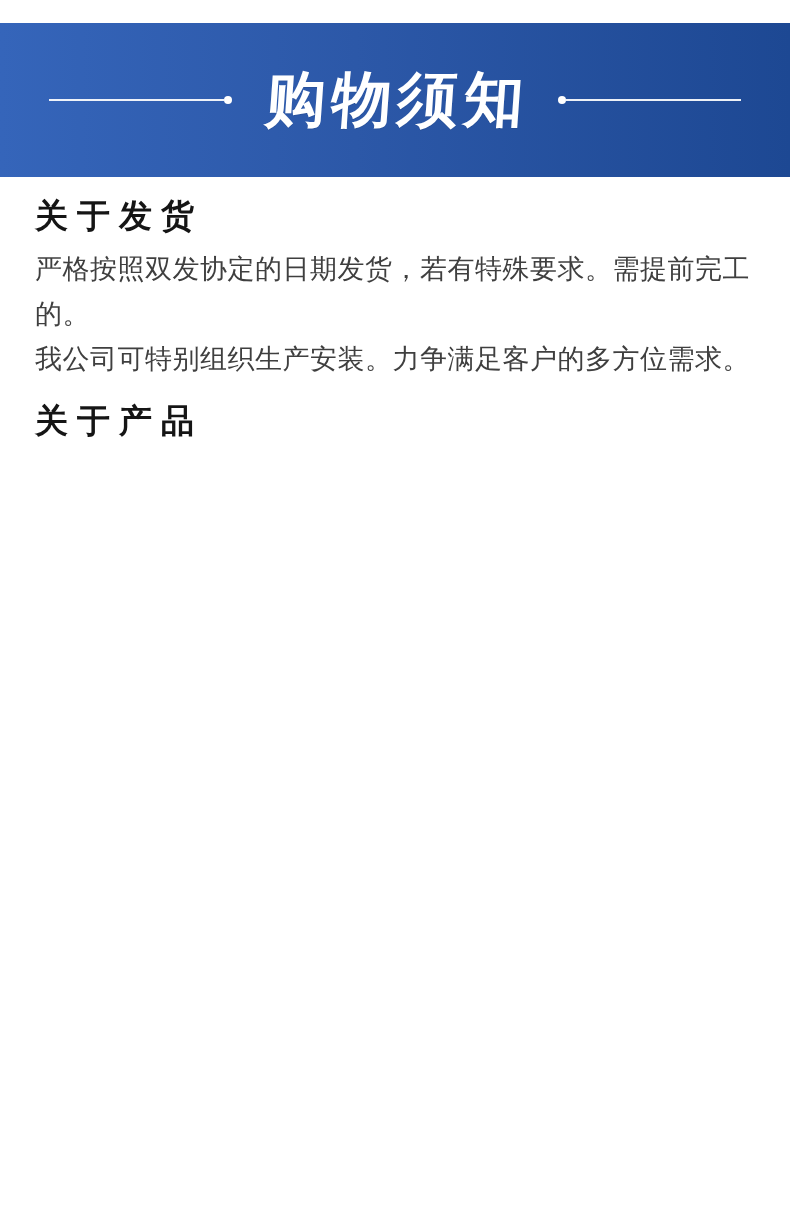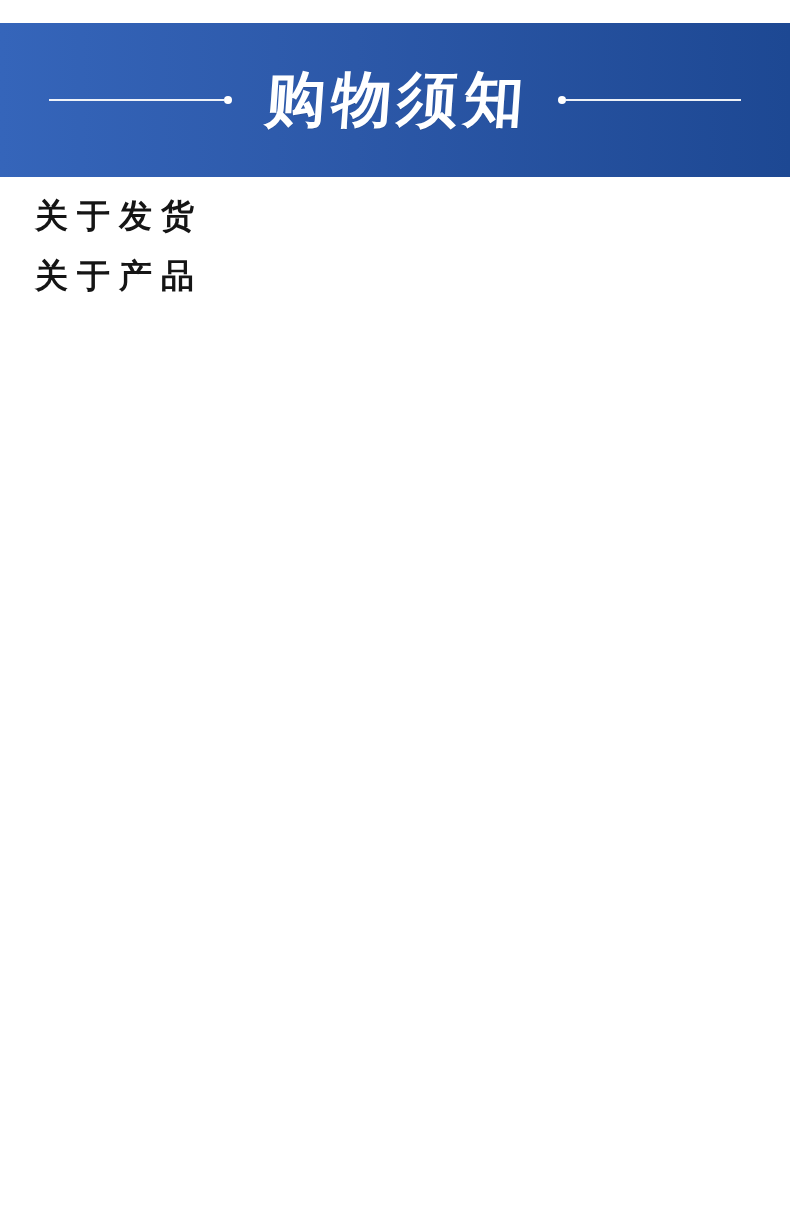"严格按照双发协定的日期发货，若有特殊要求。需提前完工的。" p { html: none -> <p>严格按照双发协定的日期发货，若有特殊要求。需提前完工的。 我公司可特别组织生产安装。力争满足客户的多方位需求。</p> }
